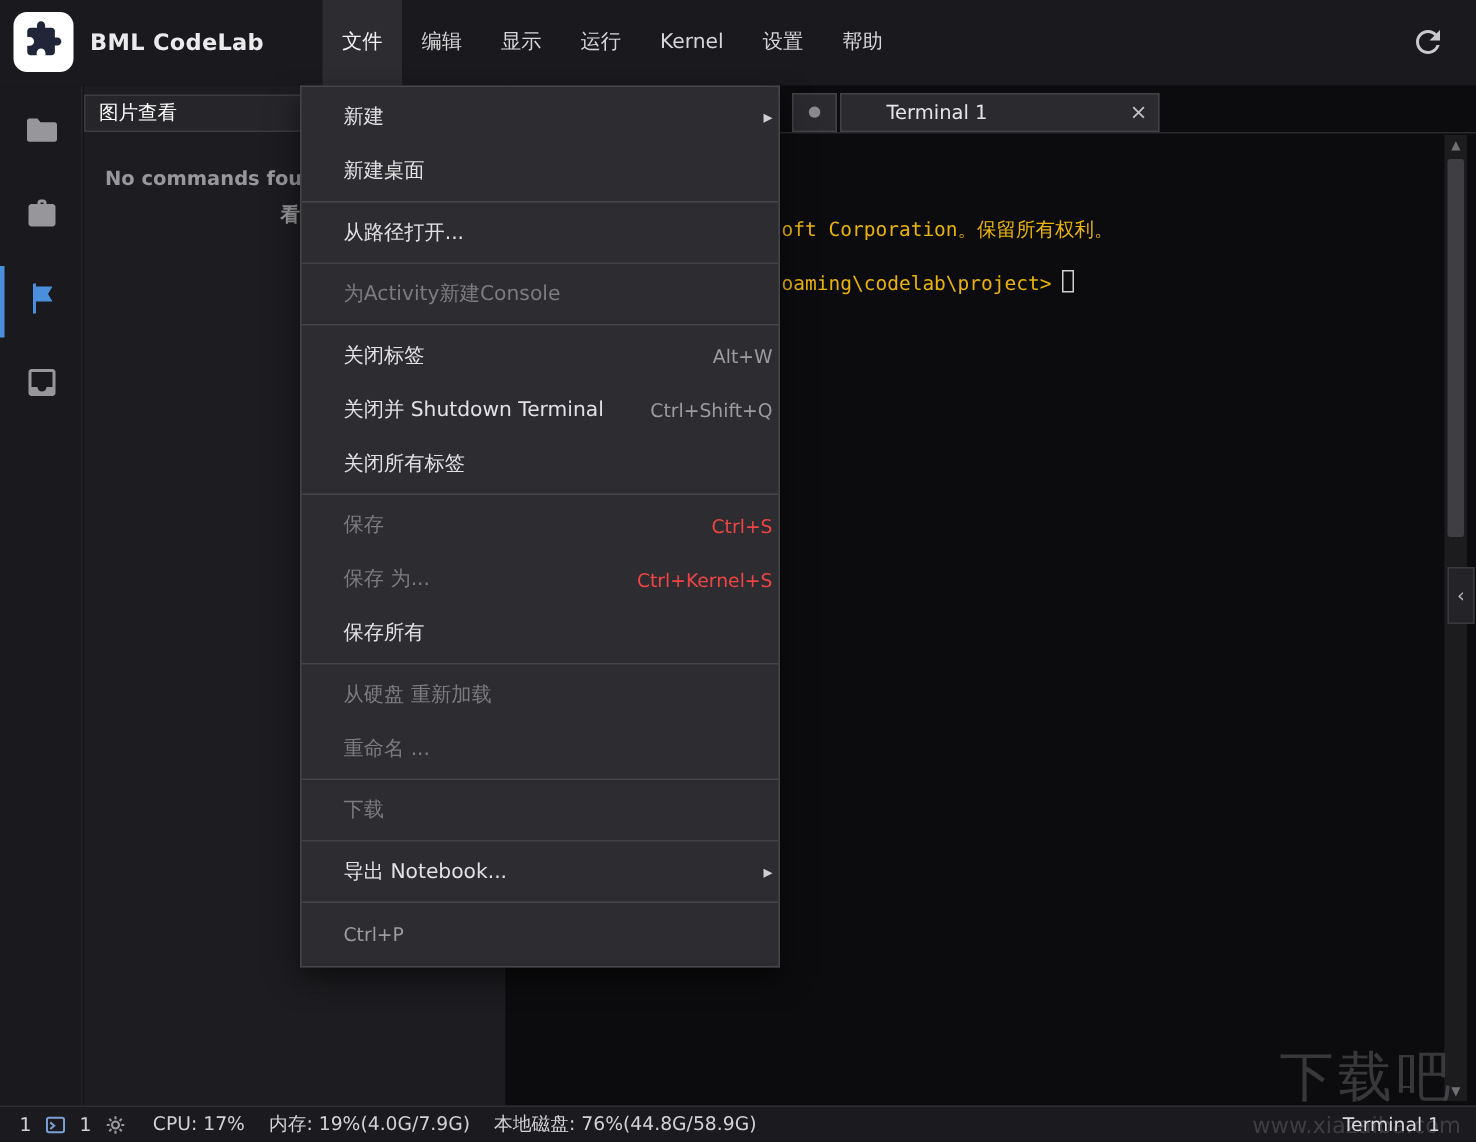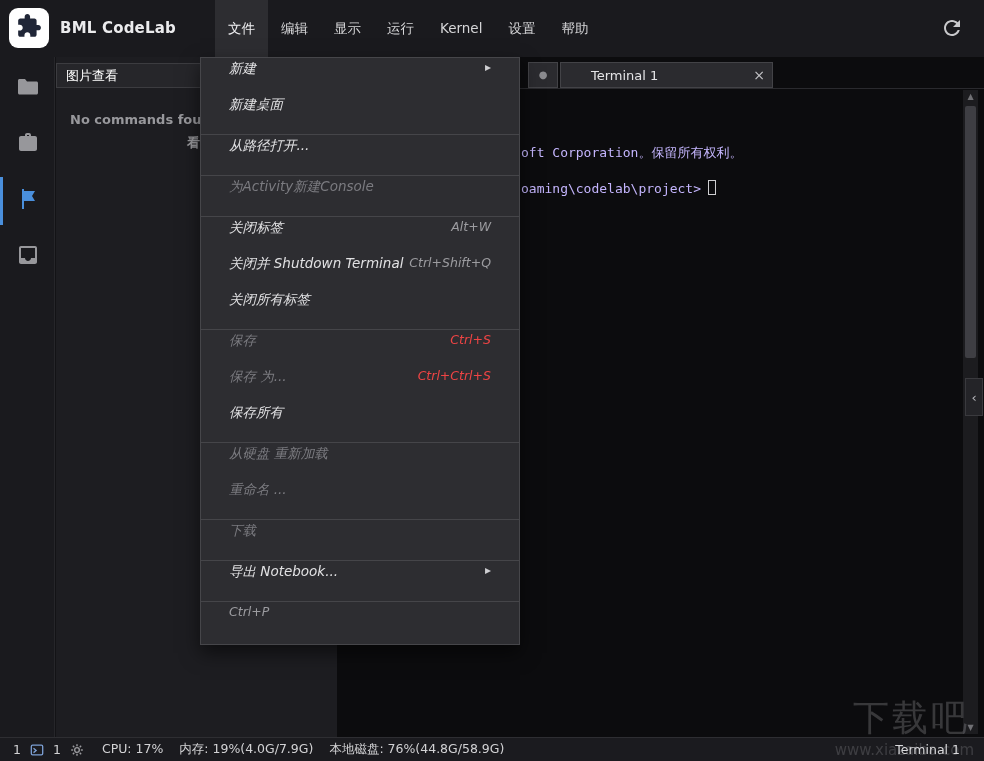"新建" .menu-item { align-items: flex-start -> center; font-style: italic -> none; padding: 0 28px 0 28px -> 0 4px 0 28px }
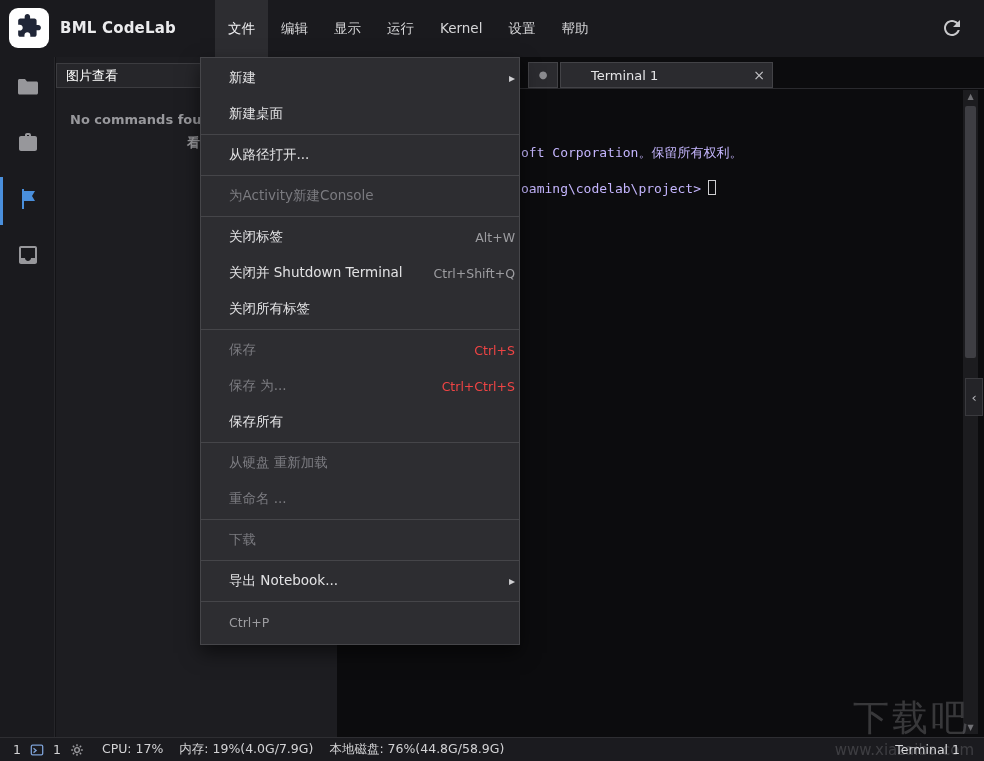"oft Corporation。保留所有权利。" .tline { color: #c4b5fd -> #eab308 }
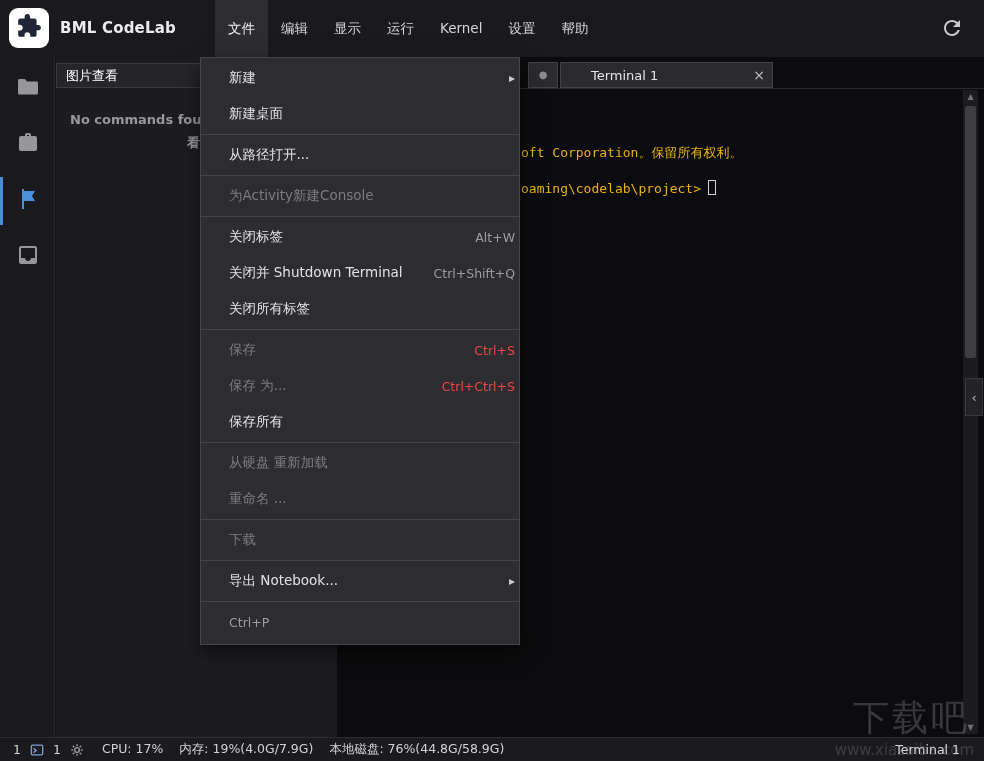"Ctrl+Ctrl+S" span.mi-shortcut { text: Ctrl+Ctrl+S -> Ctrl+Kernel+S }
